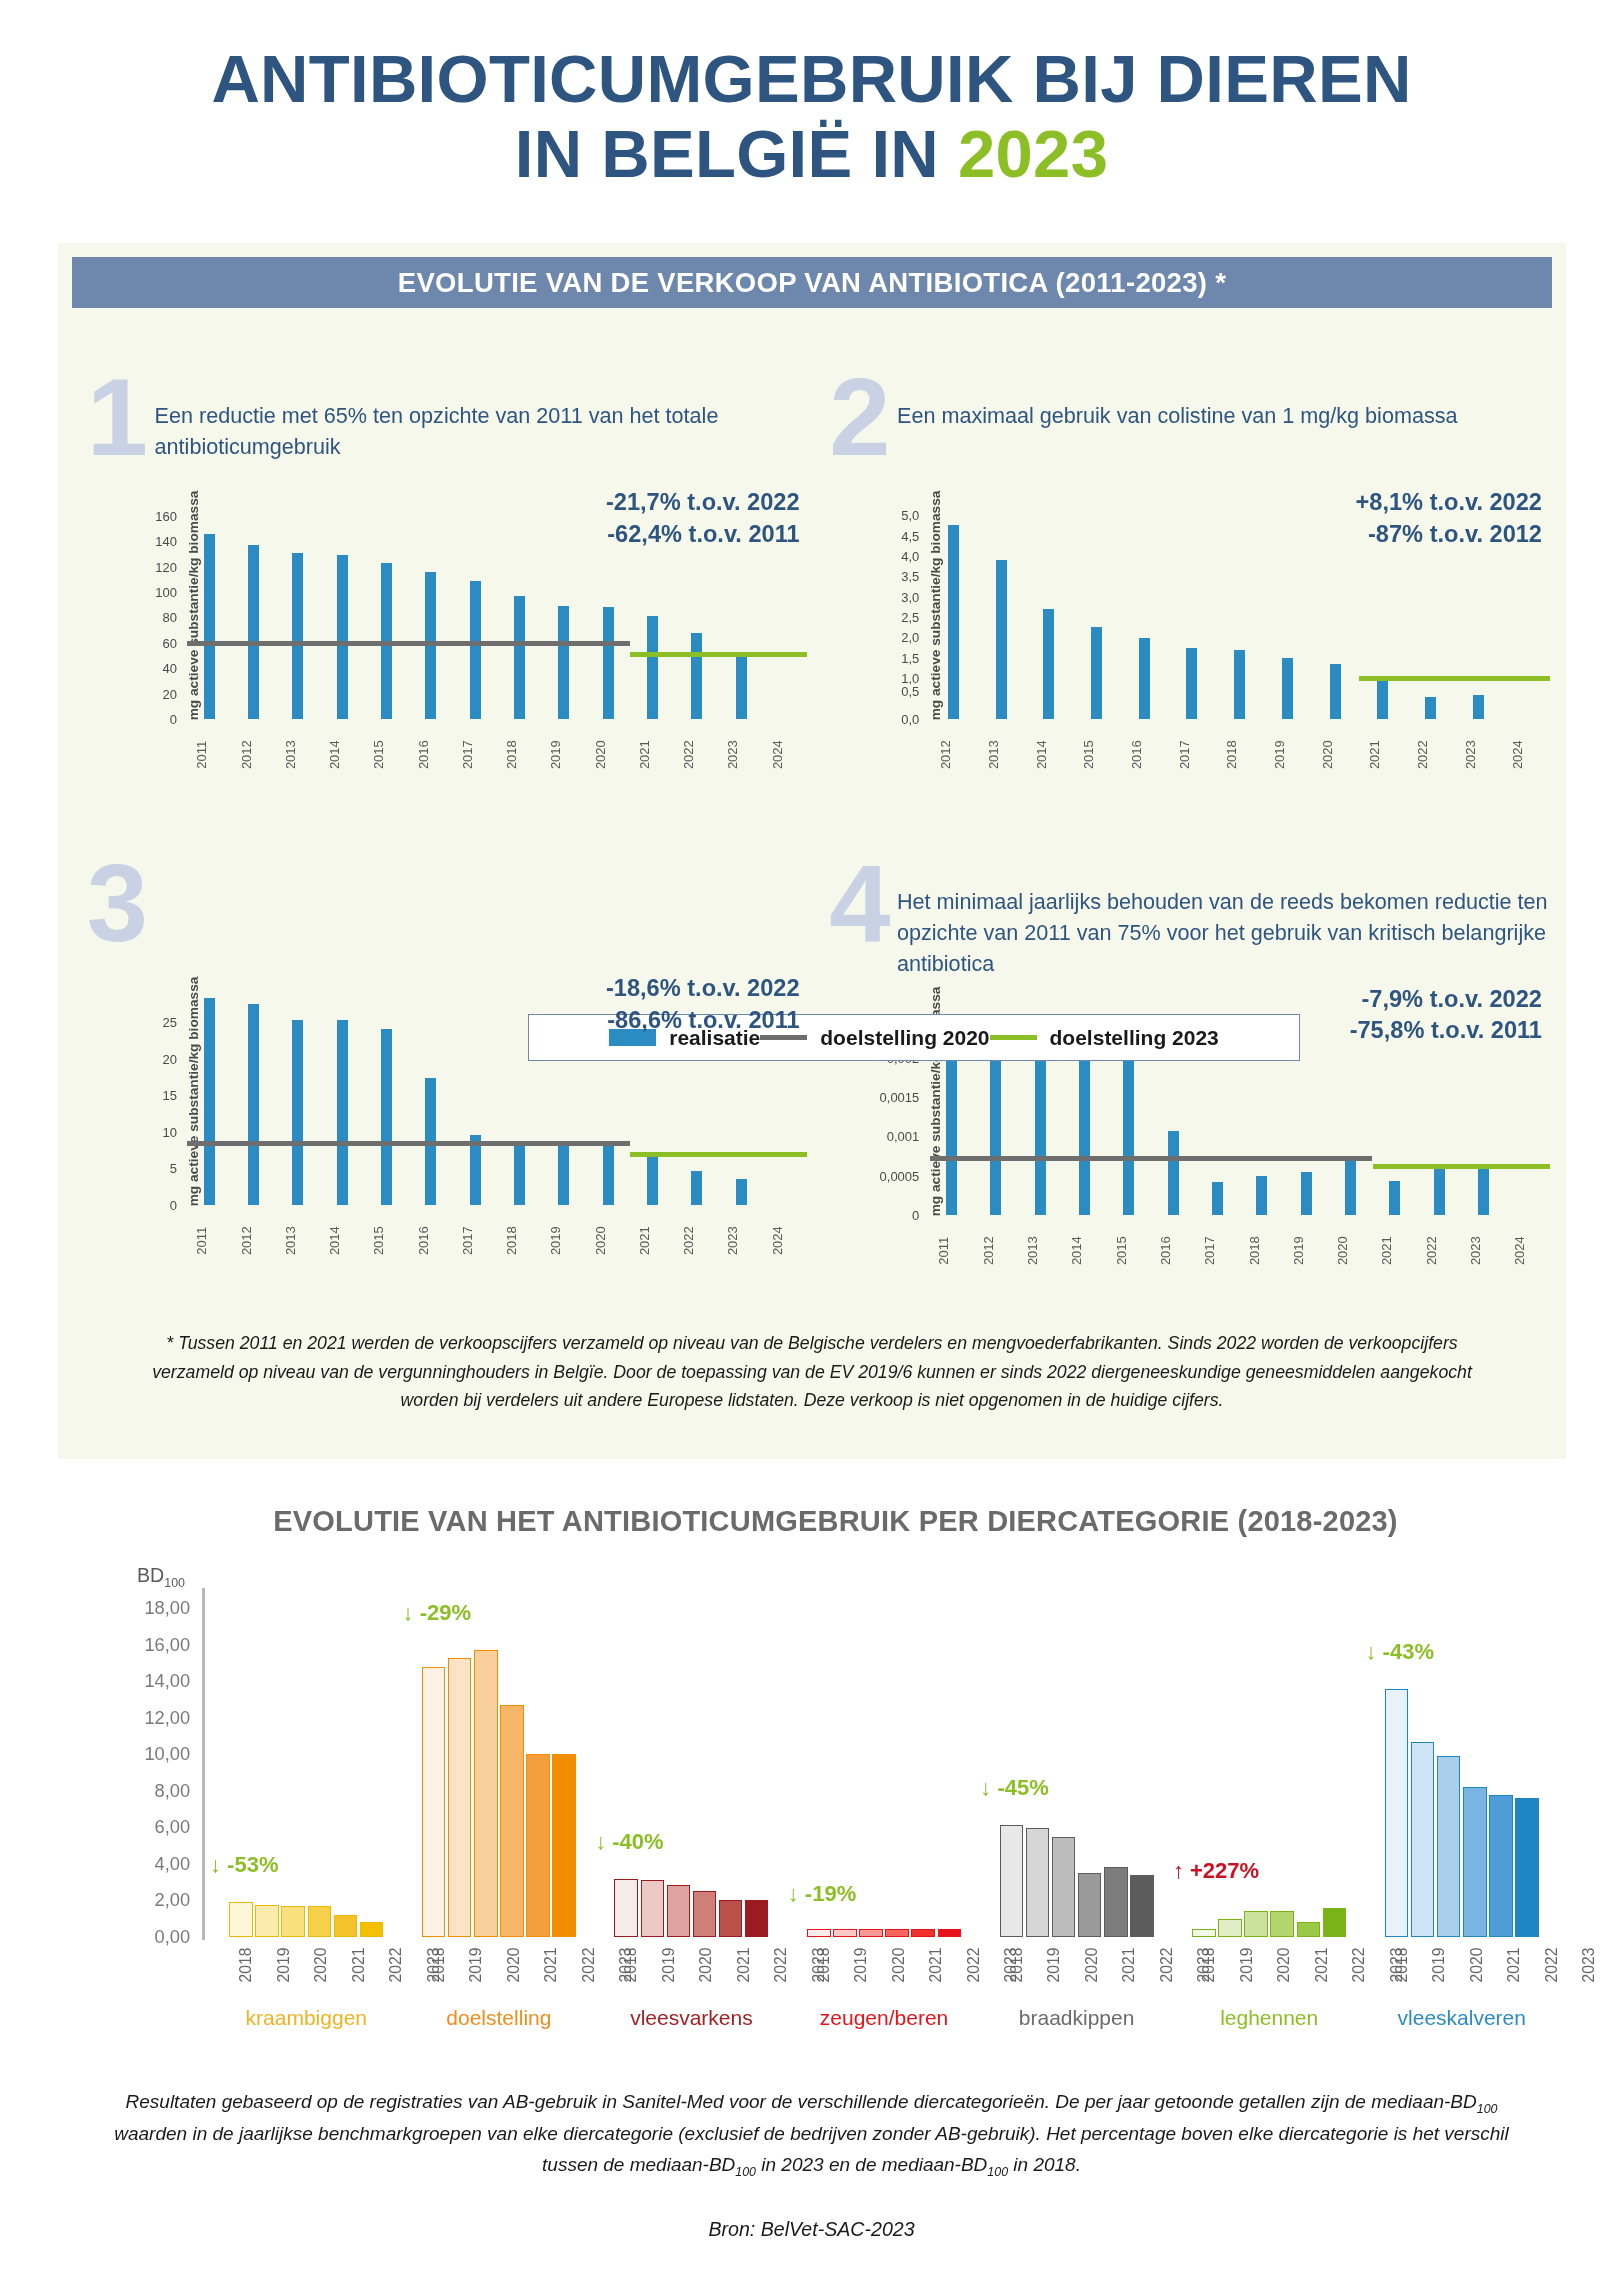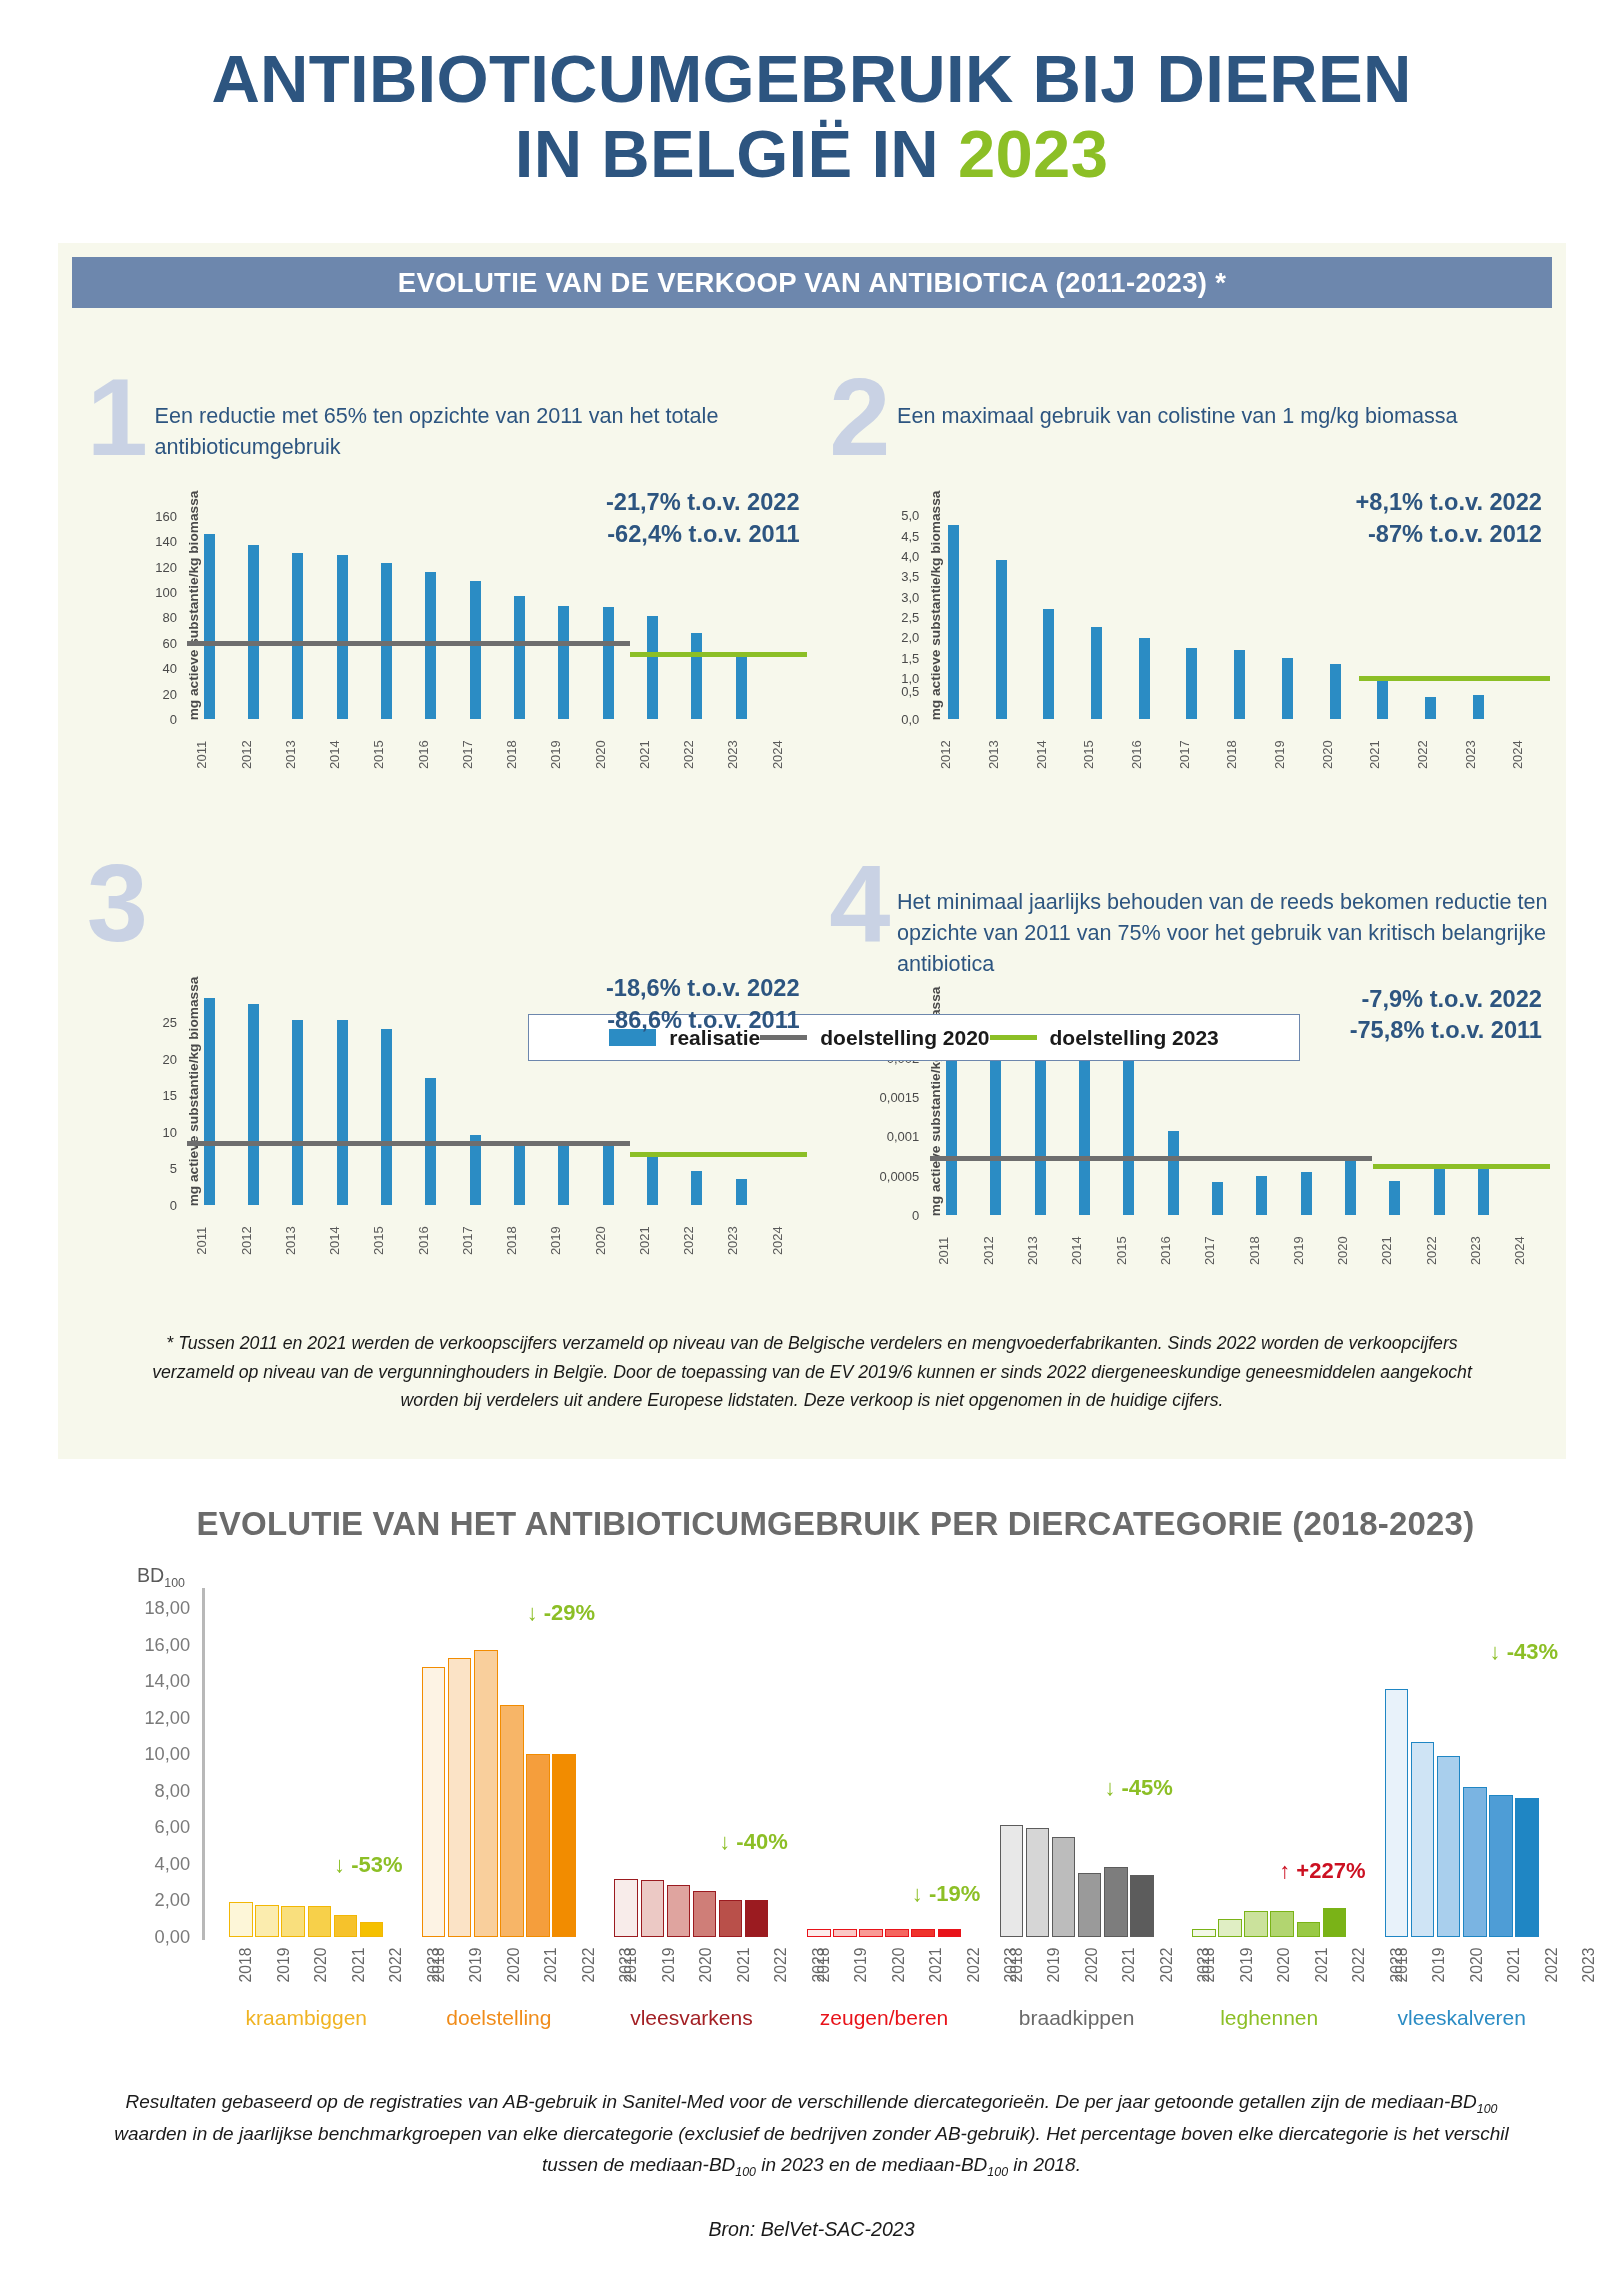"EVOLUTIE VAN HET ANTIBIOTICUMGEBRUIK PER" .section2-title { font-size: 33px -> 29px }
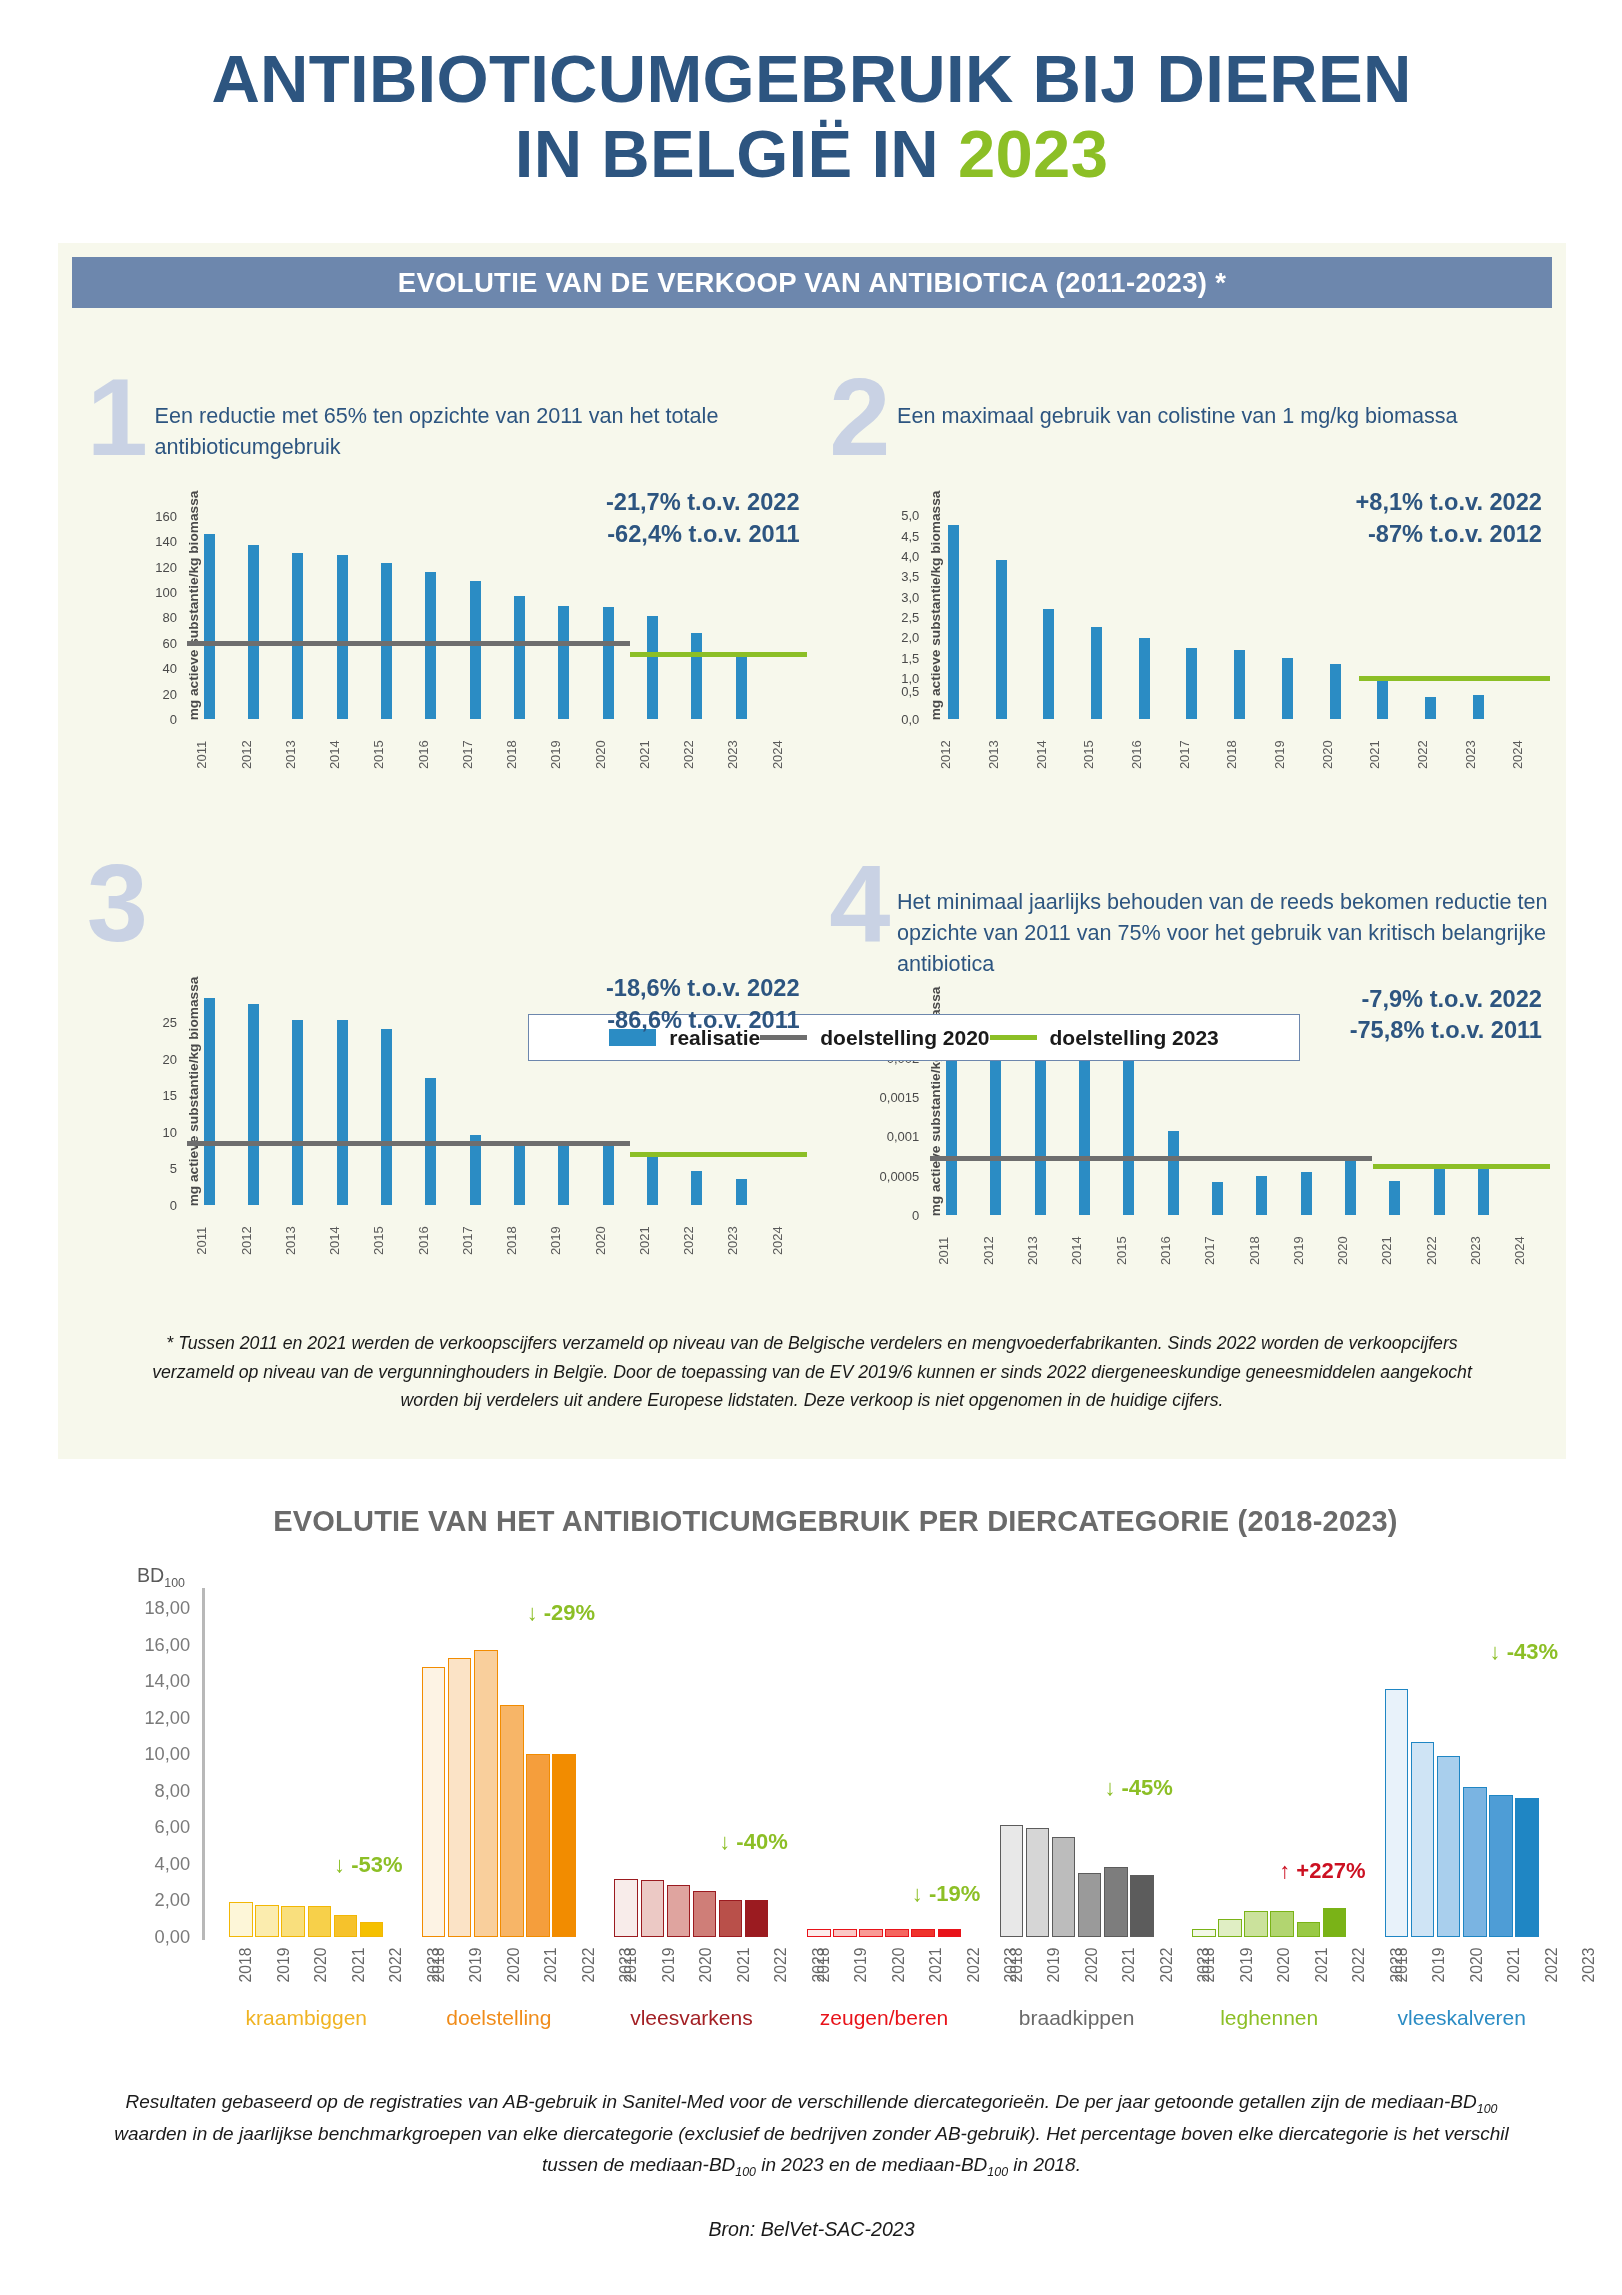"↓ -29%" .cc-pct { text-align: right -> left }
